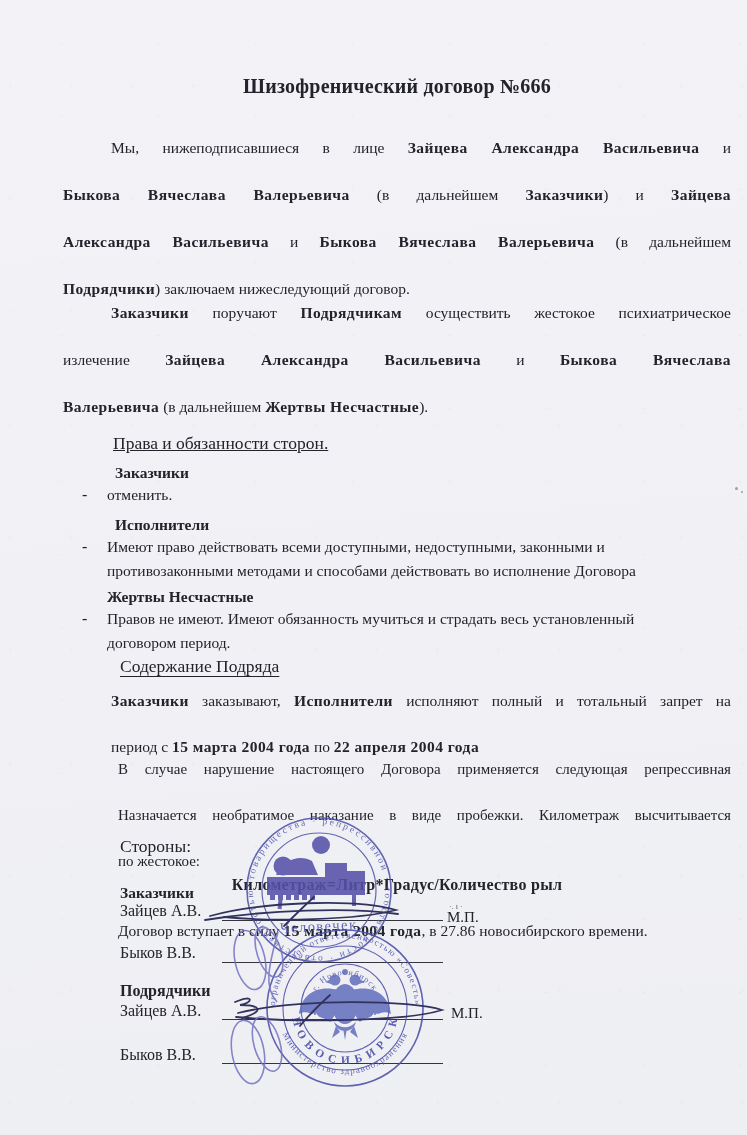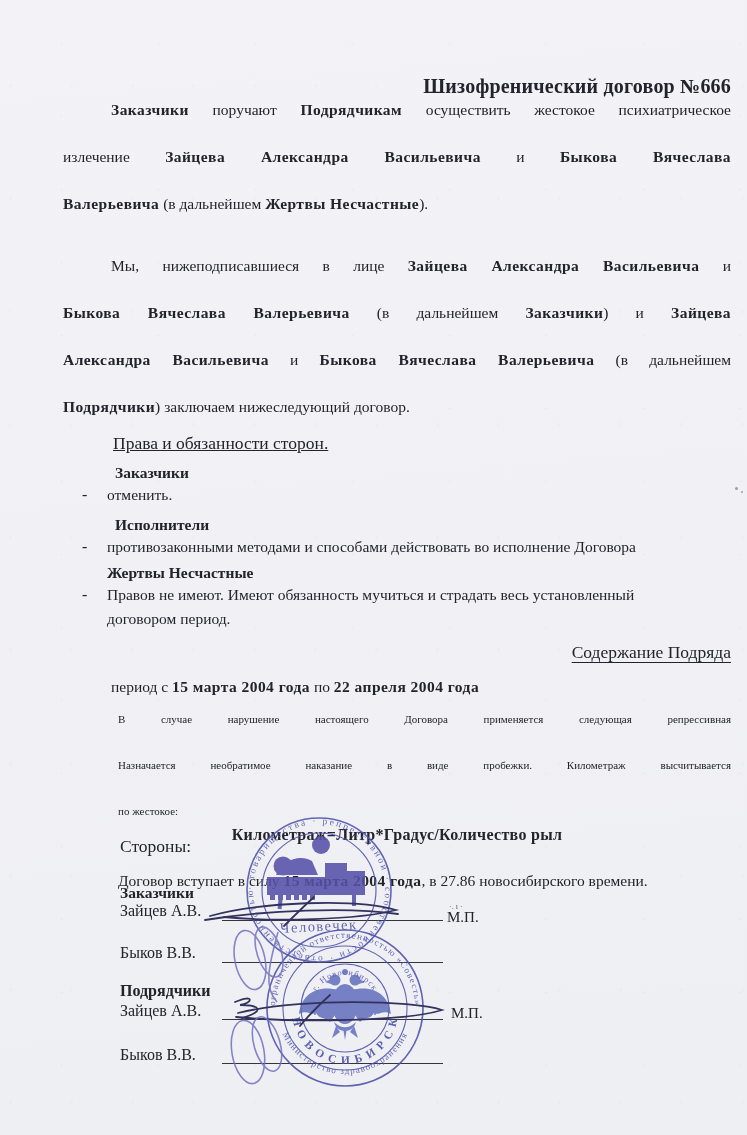"Шизофренический договор №666" .title { text-align: right -> center }
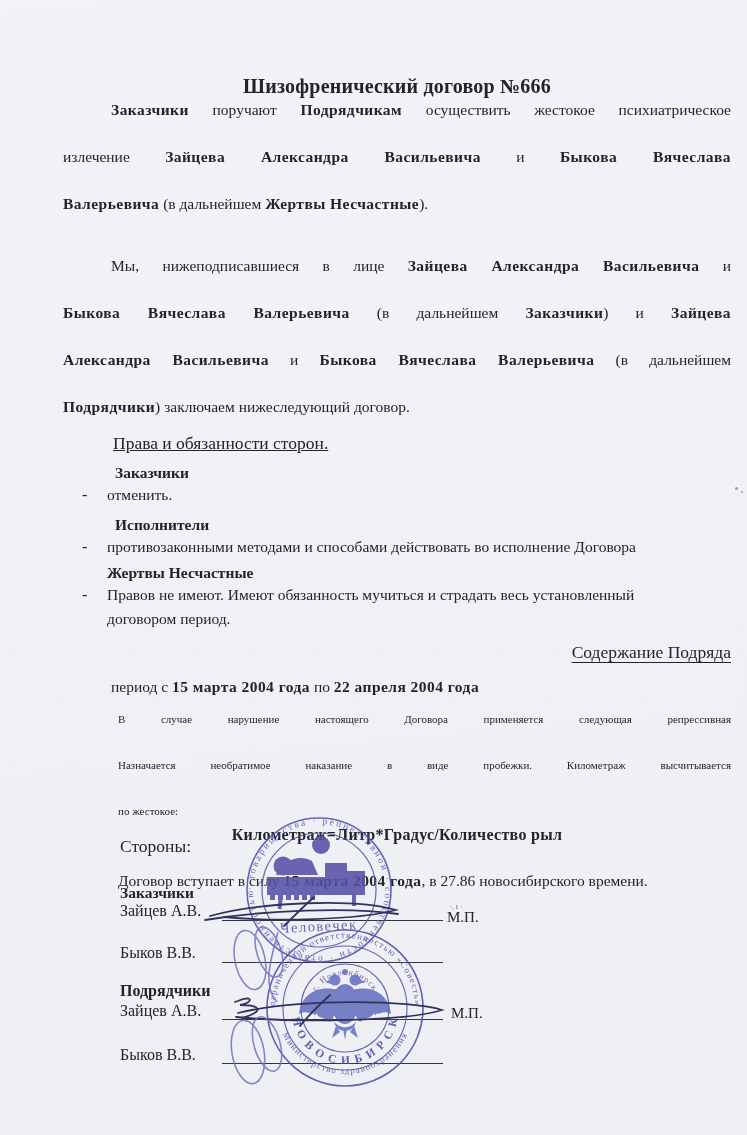"Заказчики поручают Подрядчикам" div.par { order: before "Мы, нижеподписавшиеся в лице Зайцева" -> after "Мы, нижеподписавшиеся в лице Зайцева" }
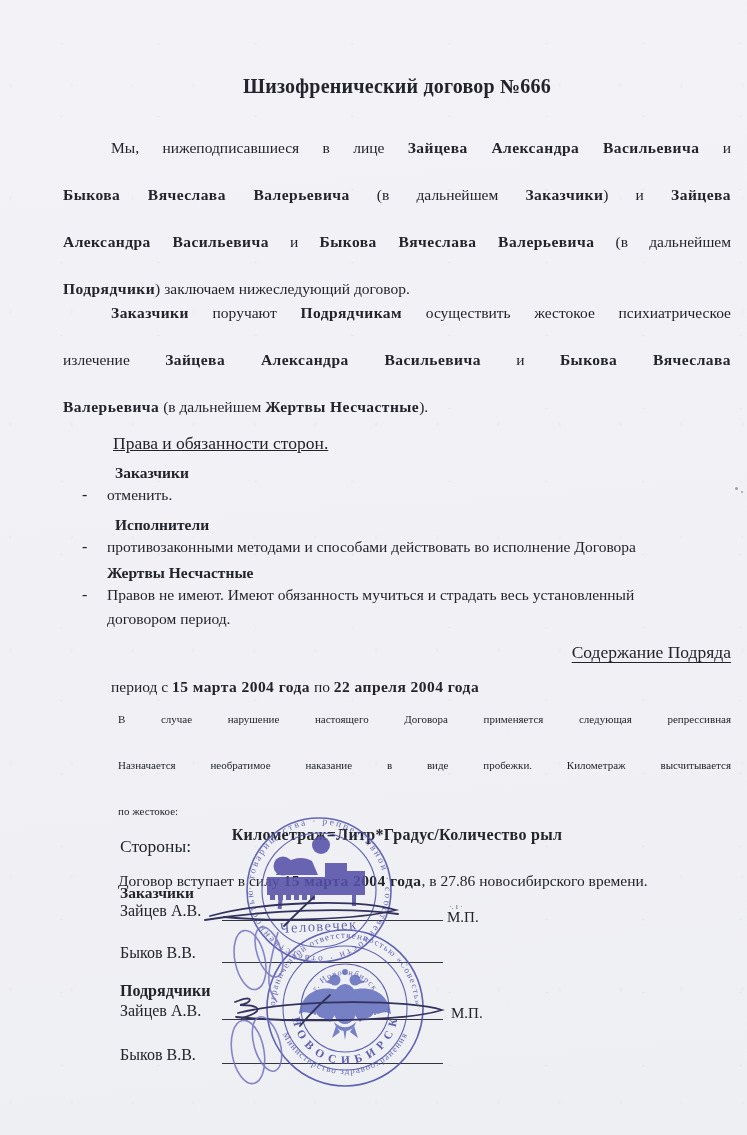"Имеют право действовать всеми" div.line { html: none -> <div><span>Имеют право действовать всеми доступными, недоступными, законными и</span></div> }
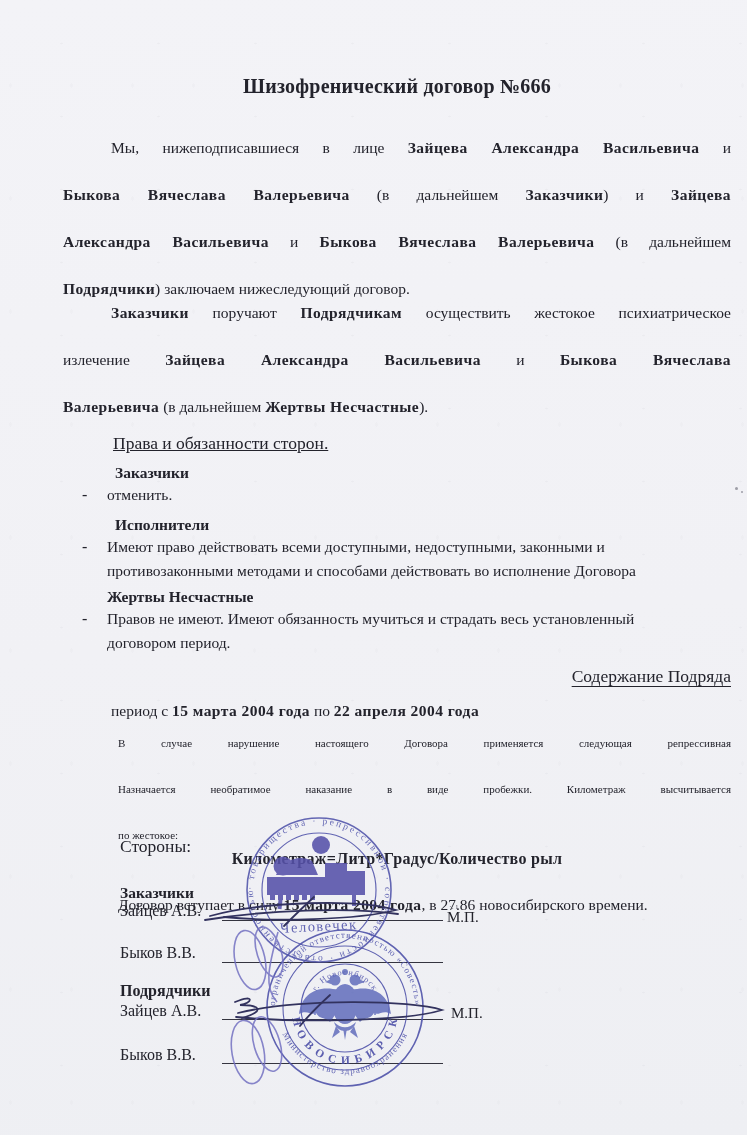"Содержание Подряда" .h-content { margin-top: 10px -> none; text-align: right -> none }
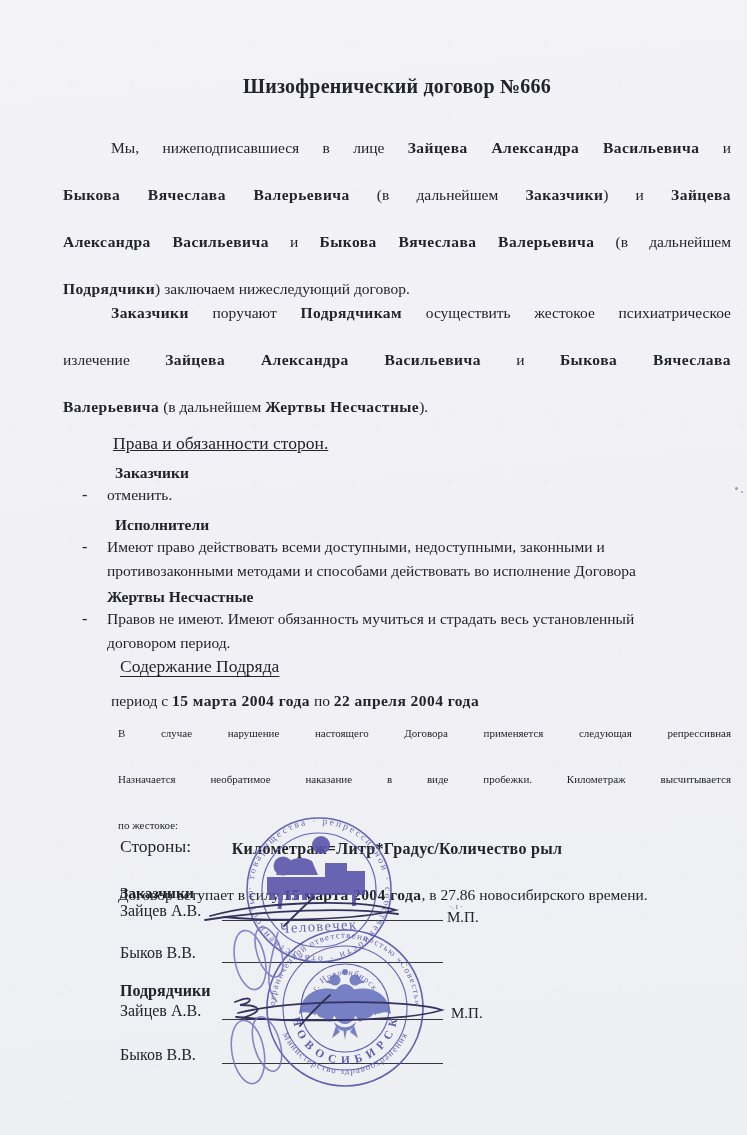"Заказчики заказывают, Исполнители" div.line { html: none -> <div><span>Заказчики</span><span> заказывают, </span><span>Исполнители</span><span> исполняют полный и тотальный запрет на</span></div> }
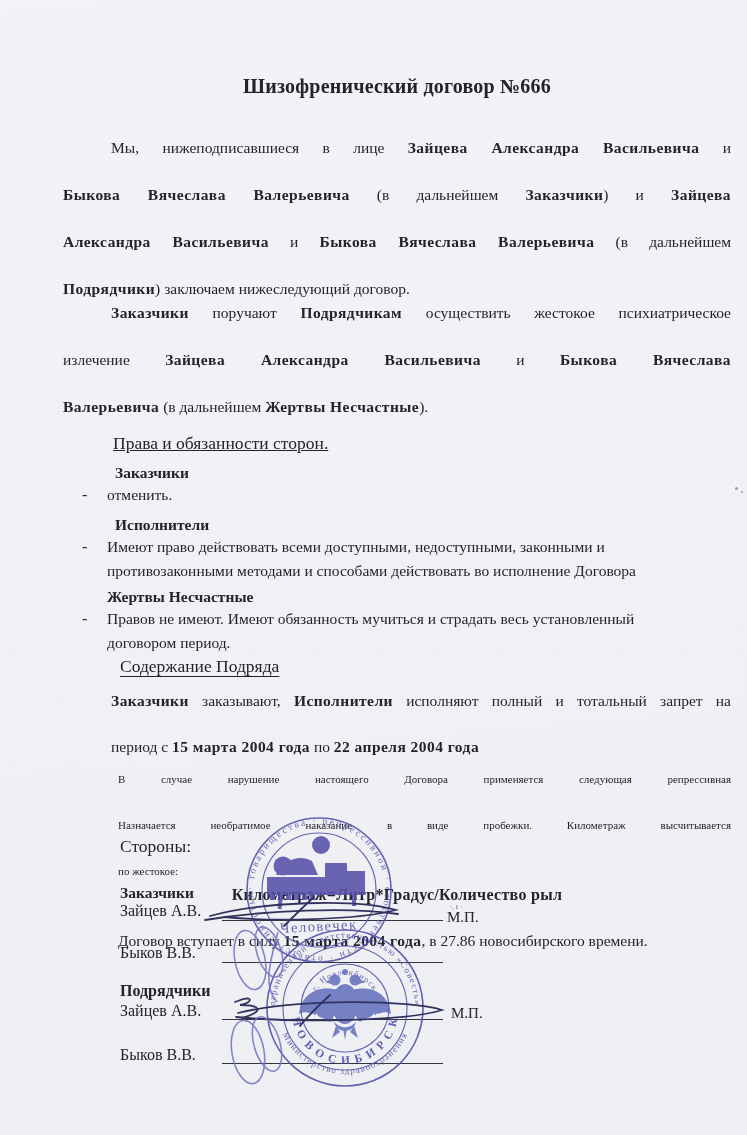"В случае нарушение настоящего Договора" .p-violation { font-size: 11px -> 15px; margin-top: 10px -> none }
